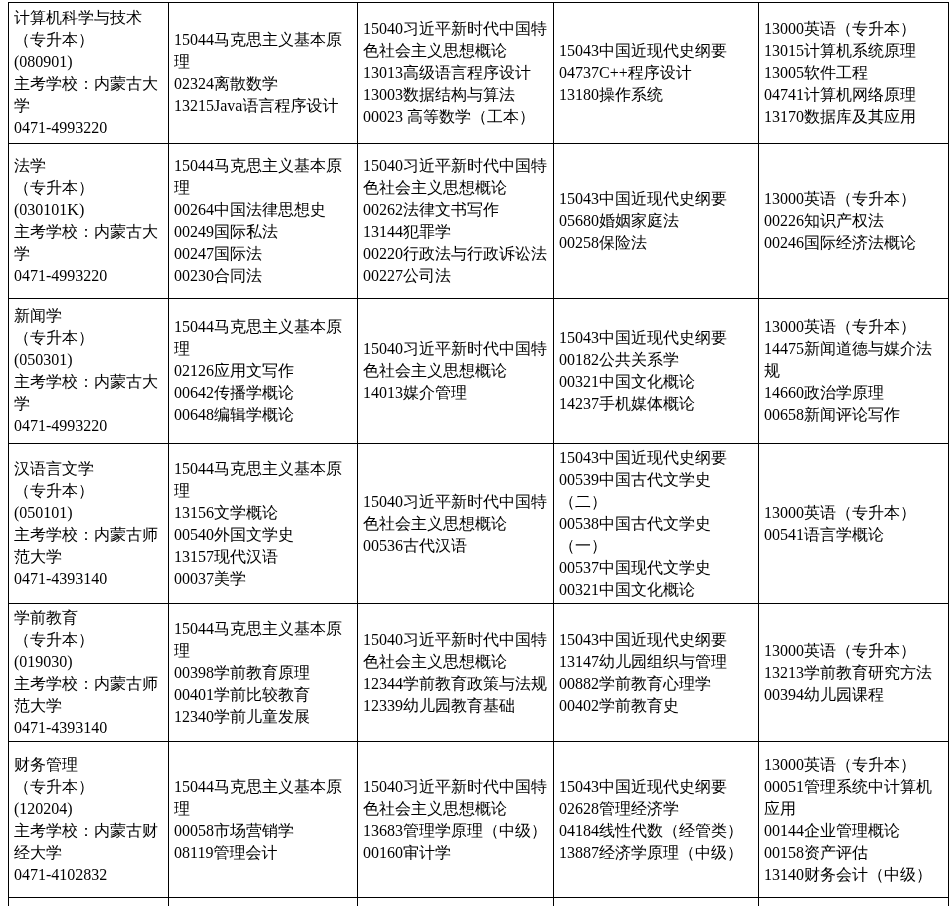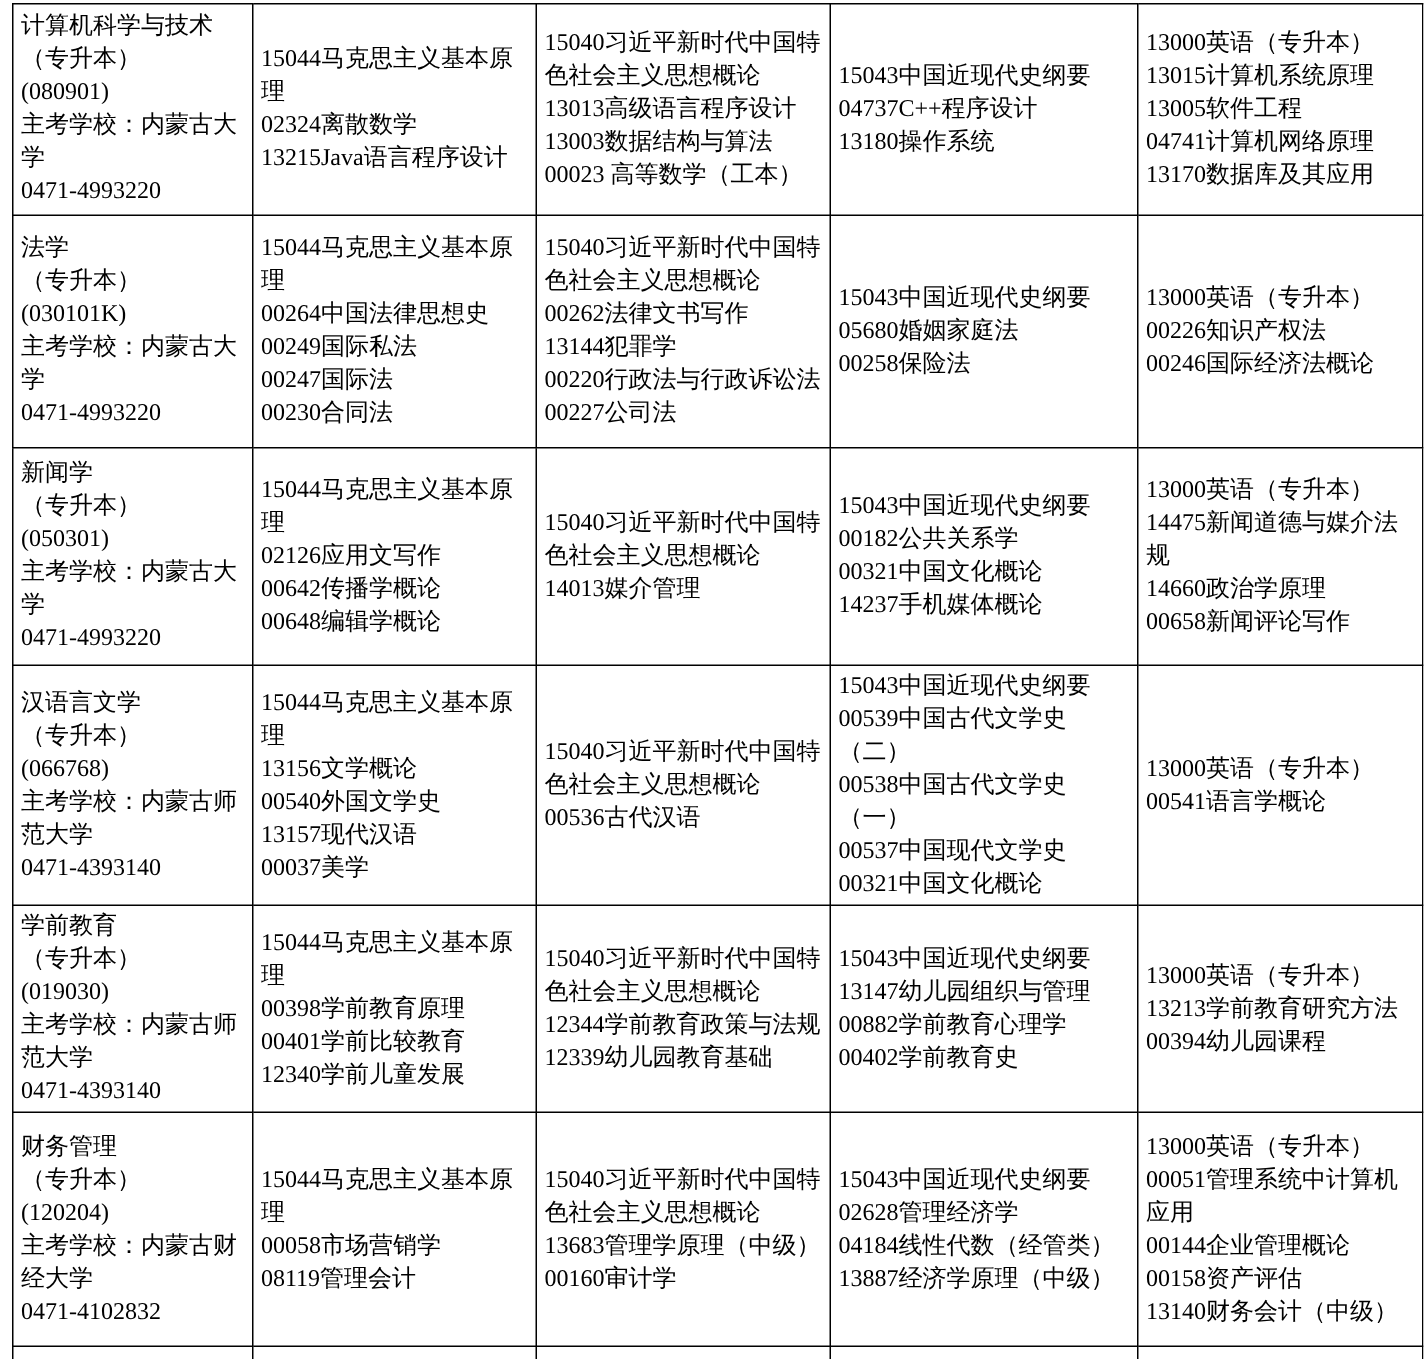"汉语言文学" td.major { text: 066768 -> 050101 }
